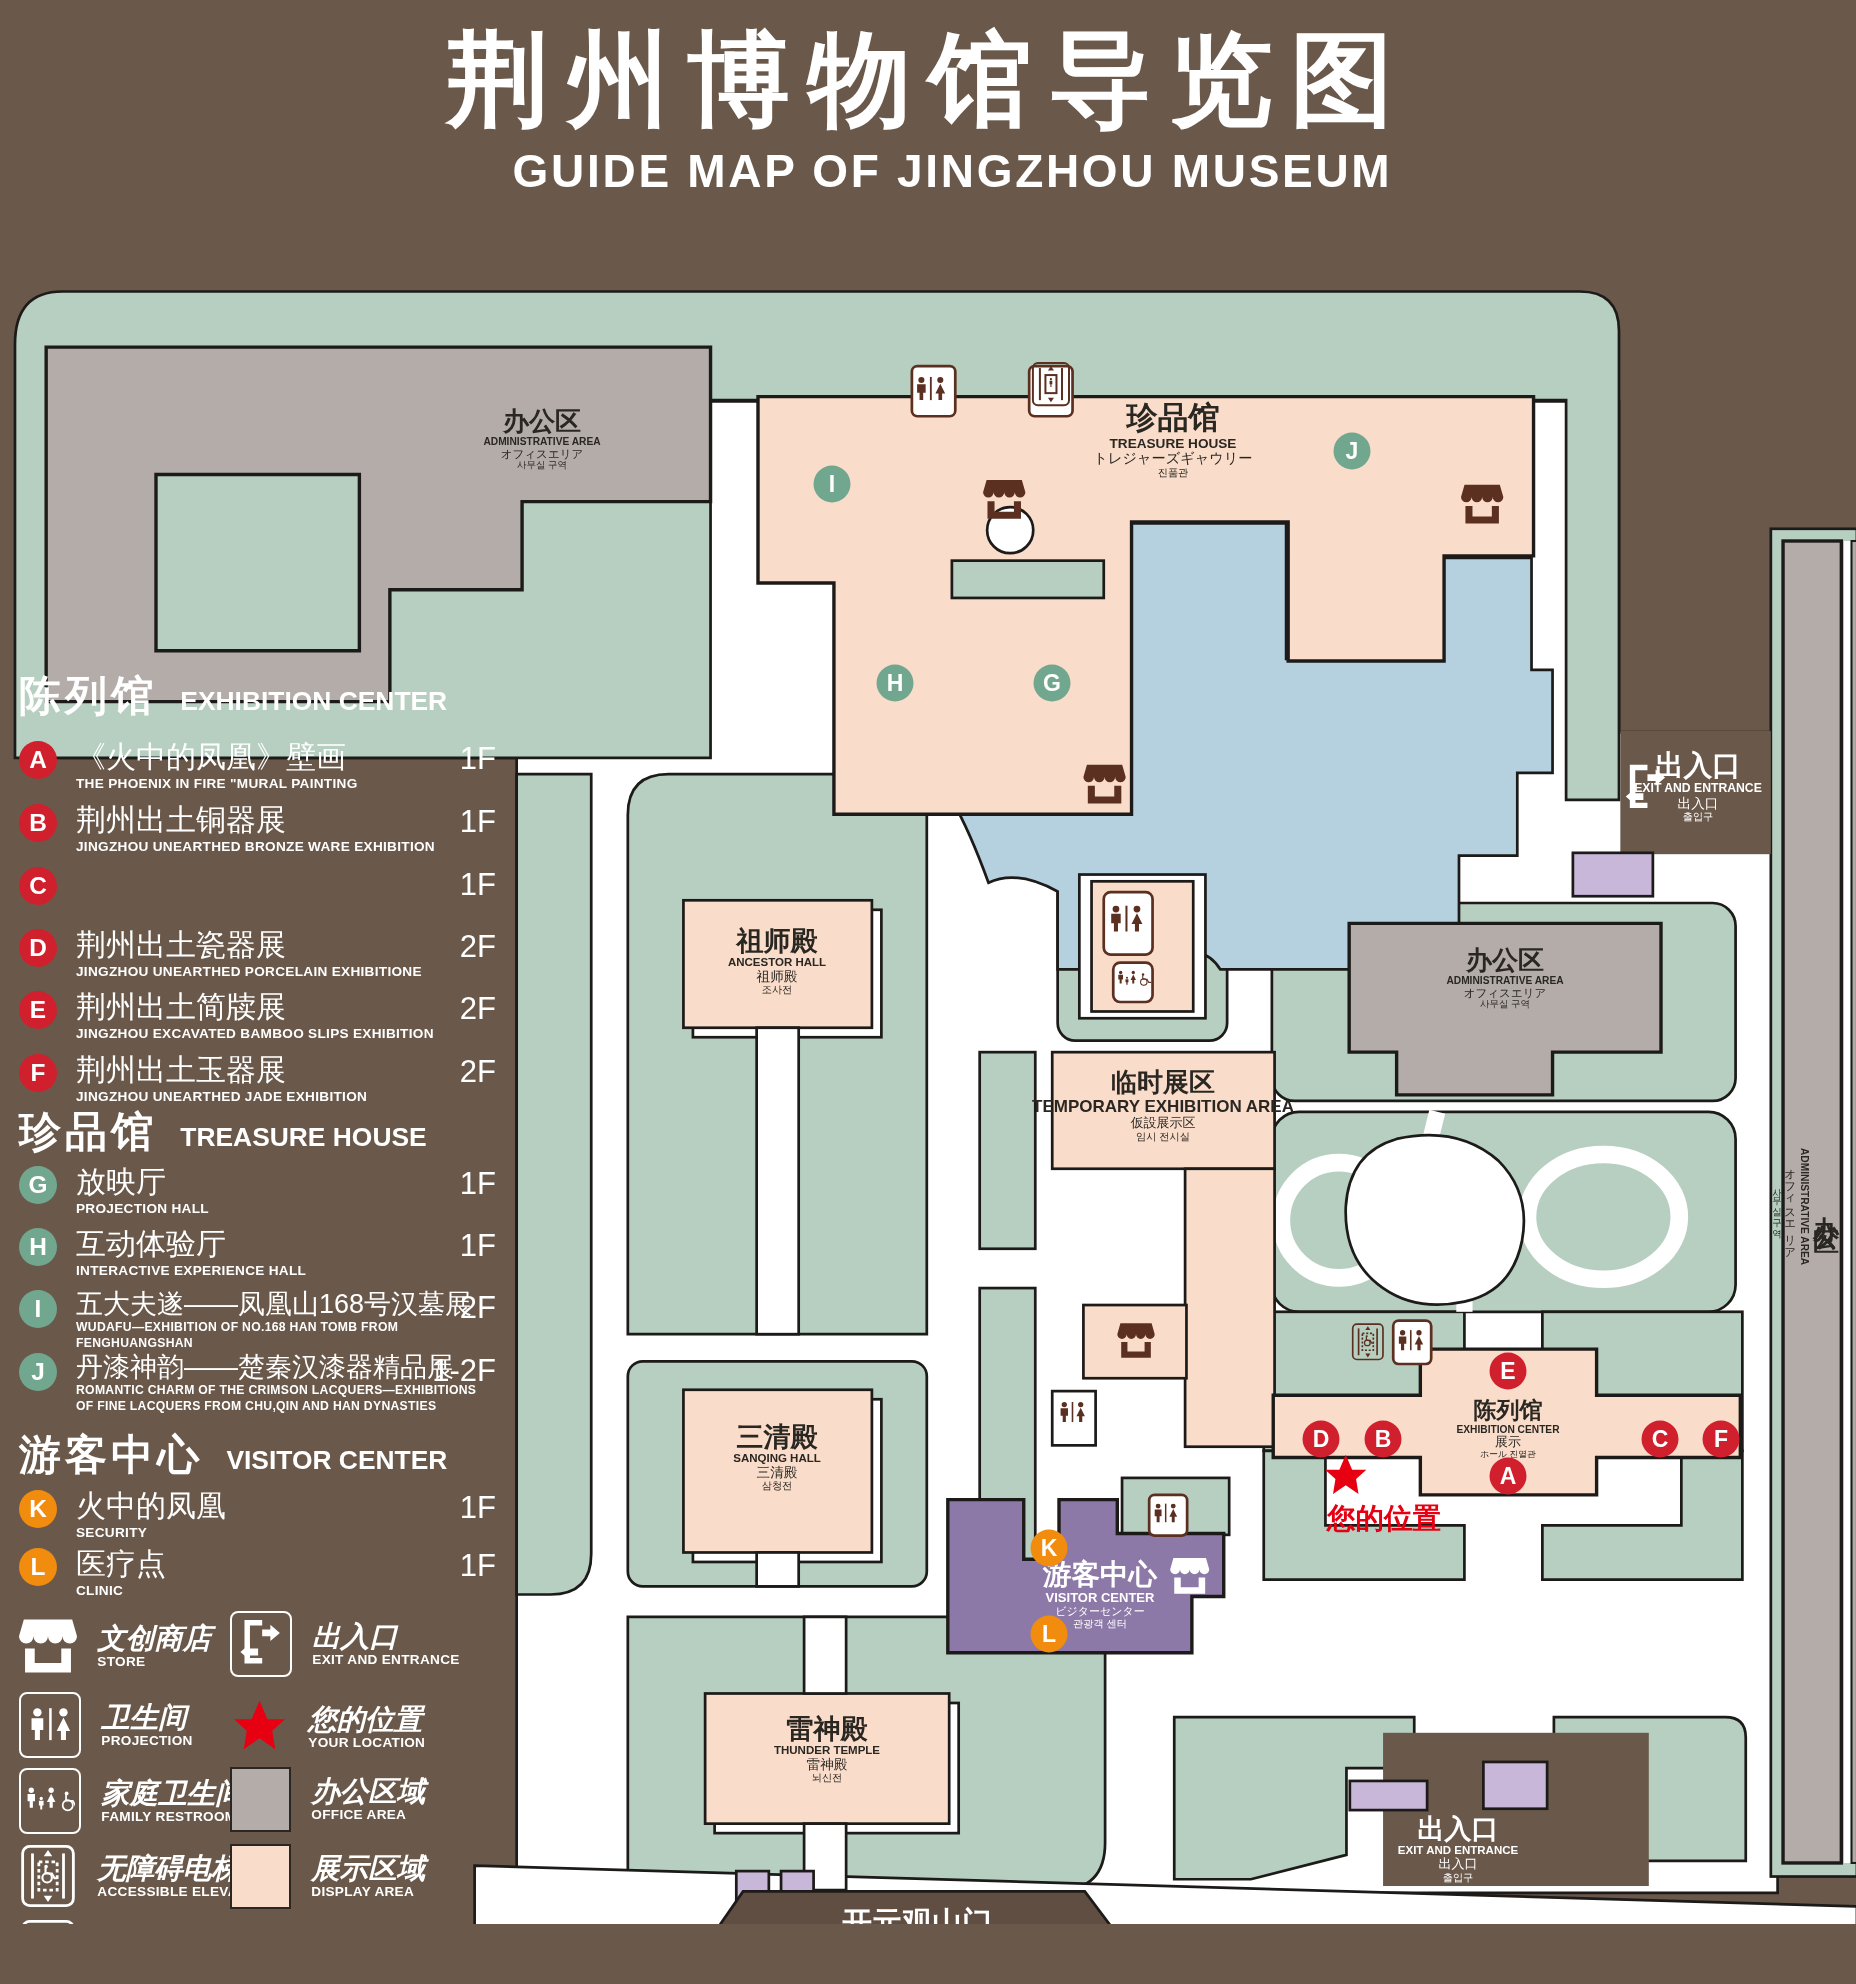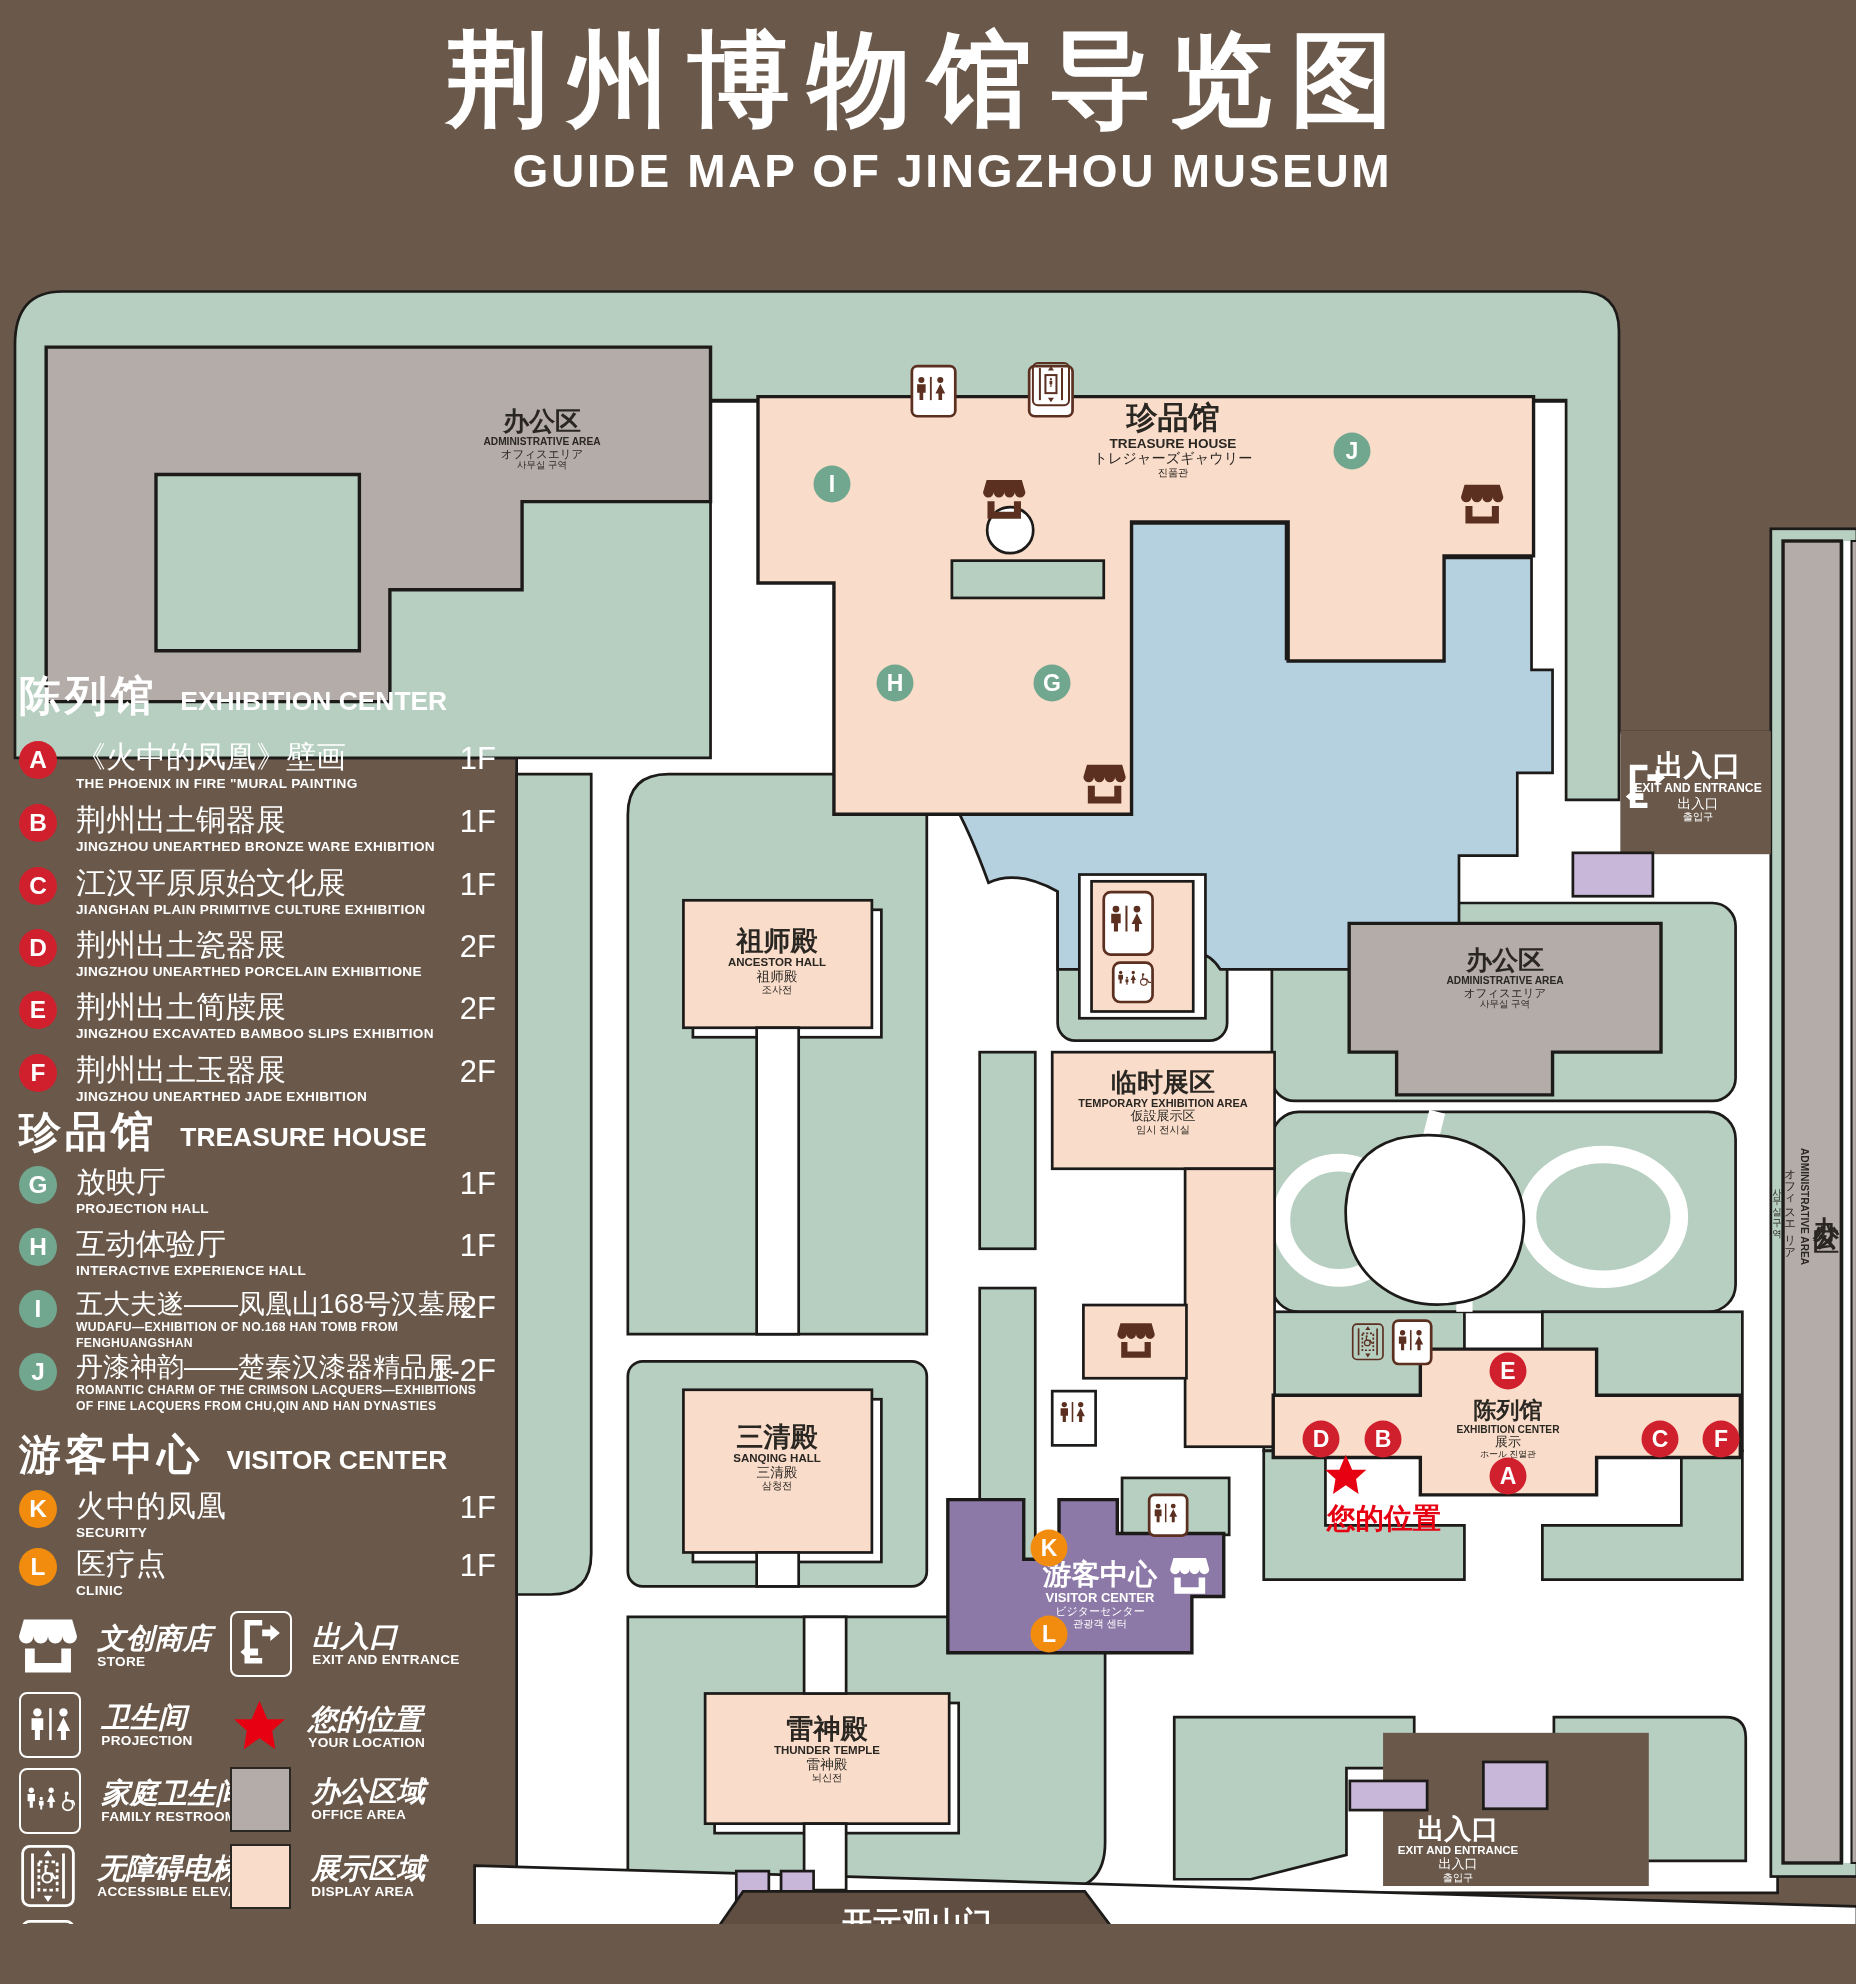"江汉平原原始文化展" div { html: <div> <div>江汉平原原始文化展</div> <div>JIANGHAN PLAIN PRIMITIVE CULTURE EXHIBITION</div> </div> -> none }
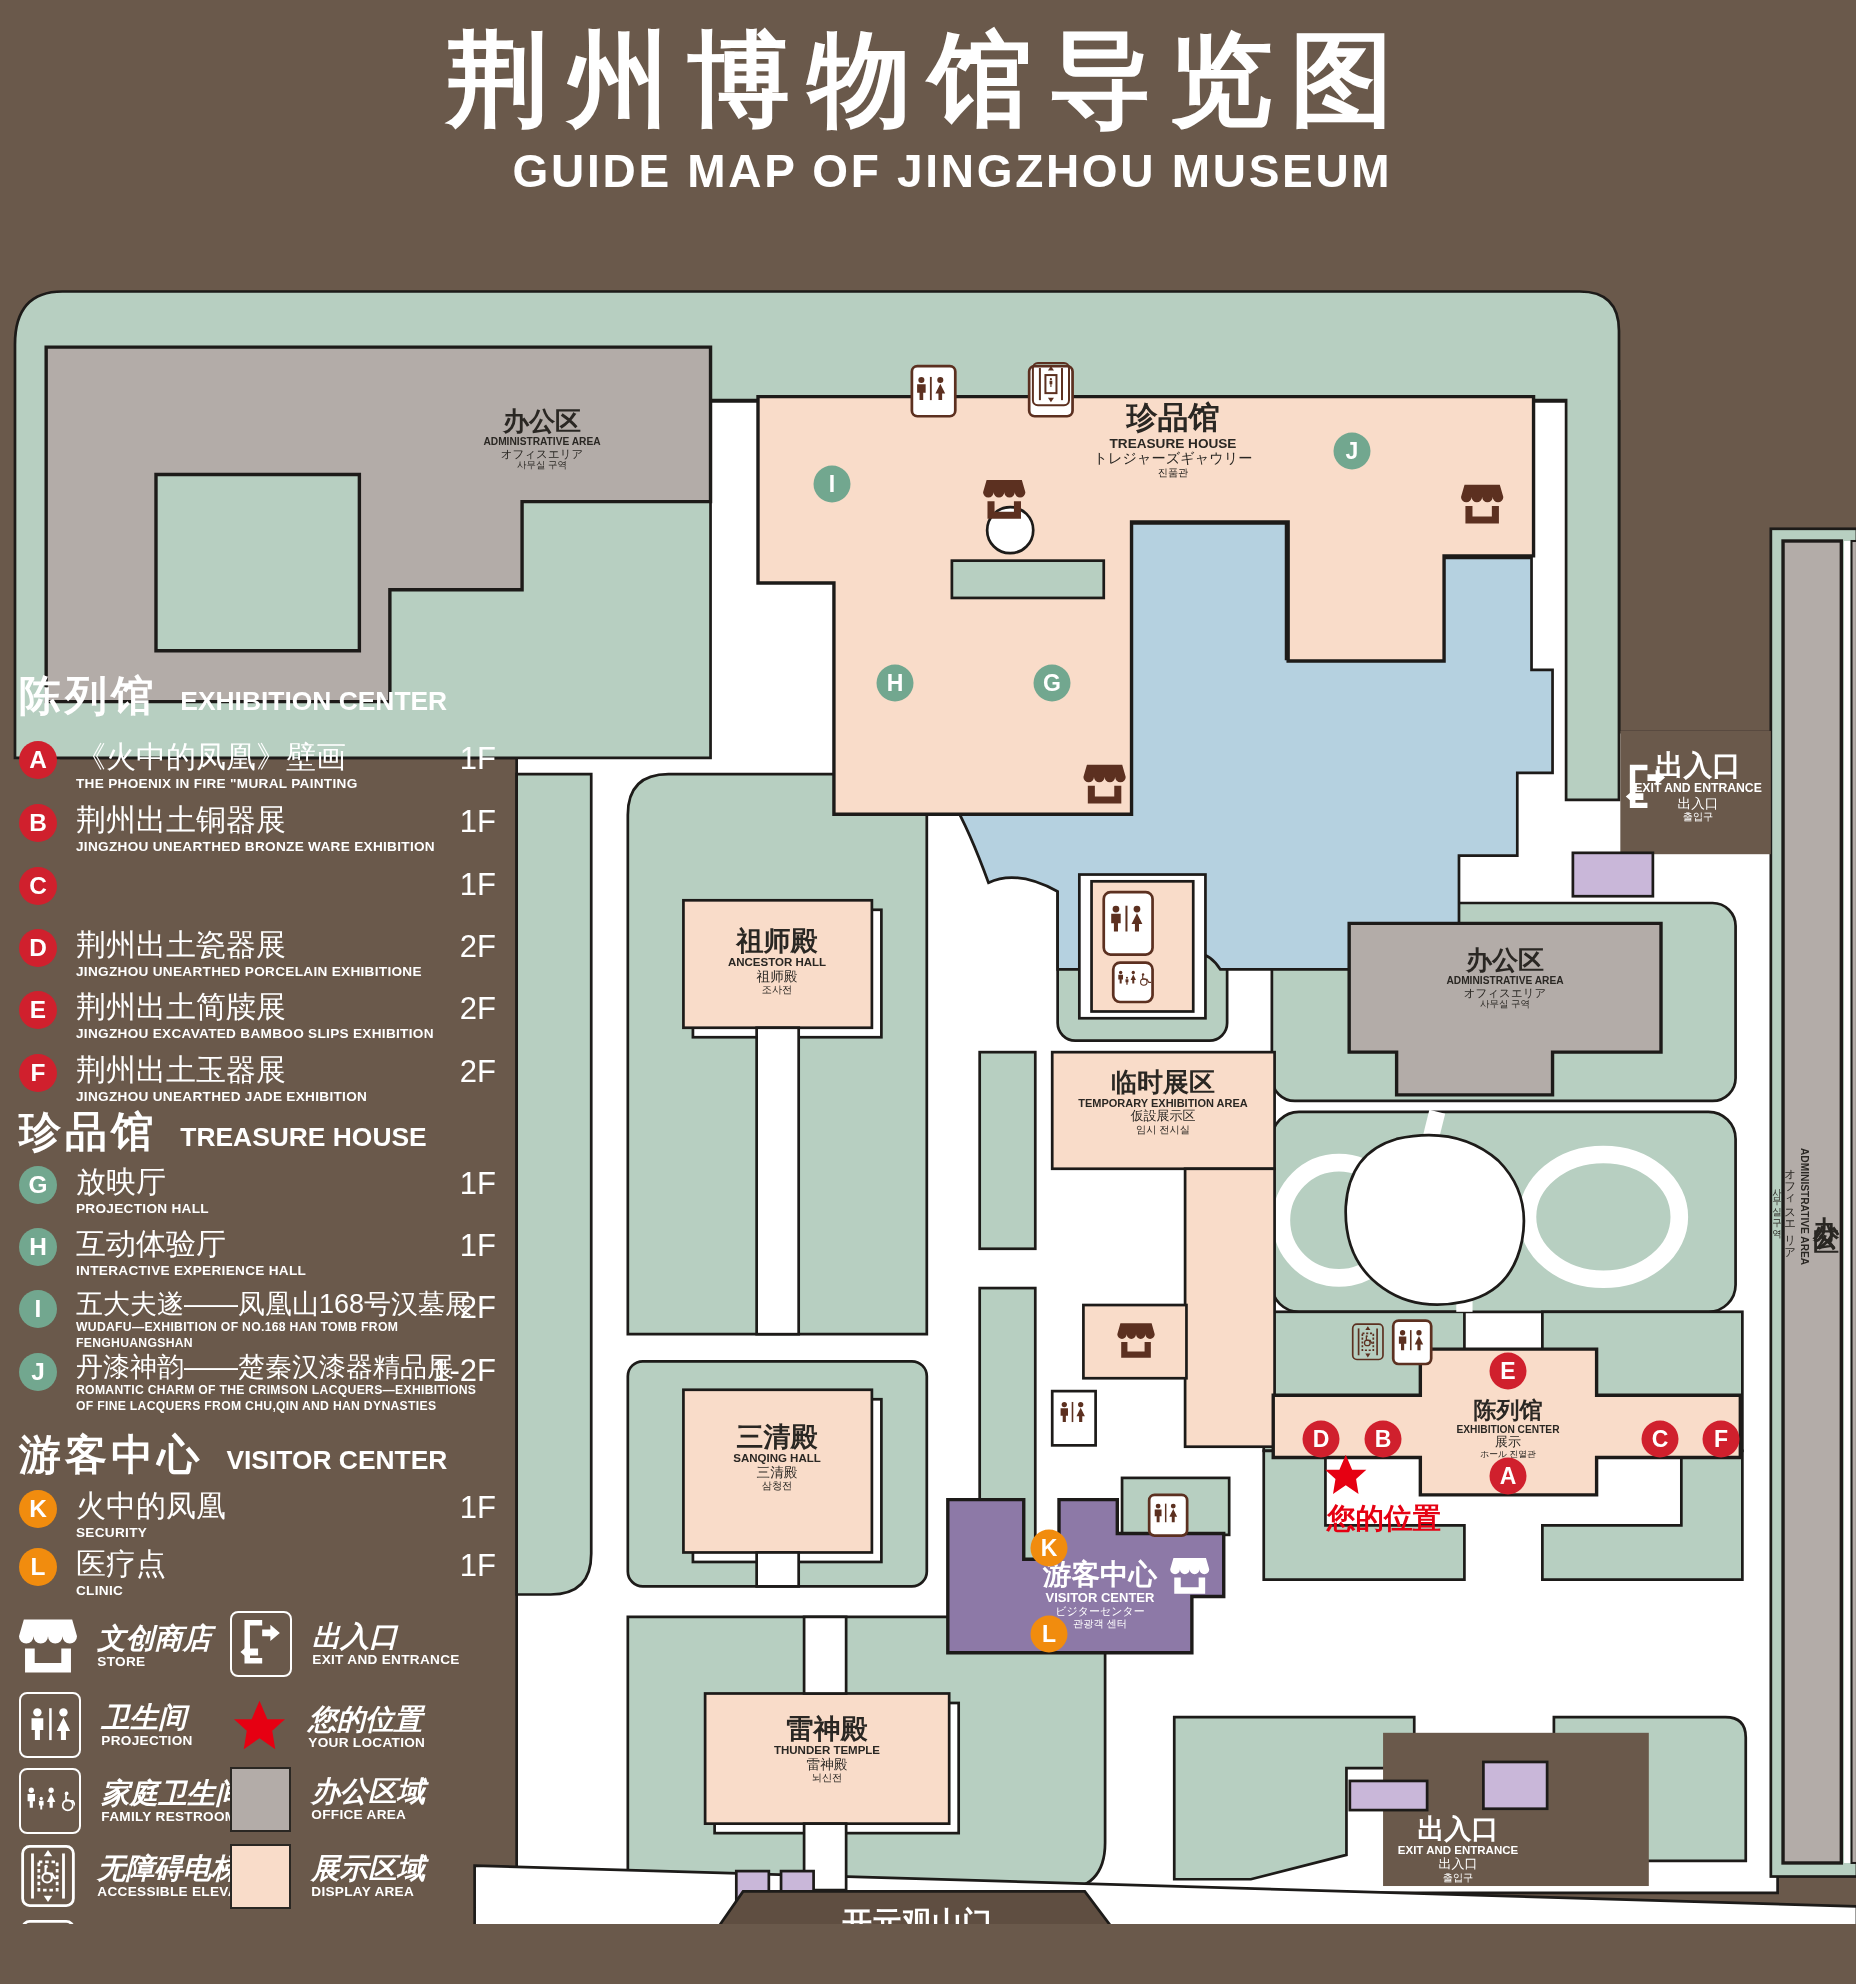"TEMPORARY EXHIBITION AREA" div.l2 { font-size: 11px -> 17px }
